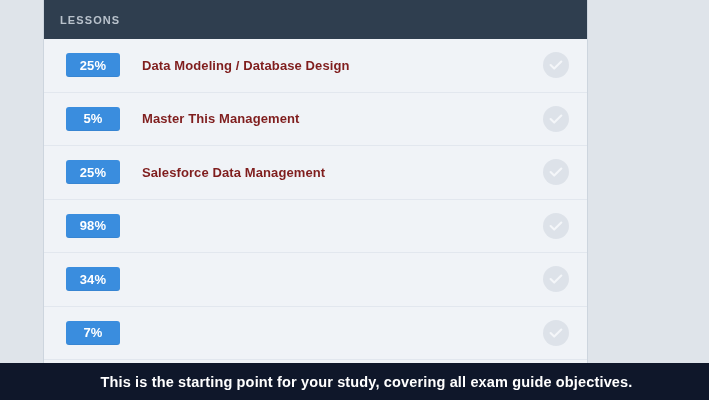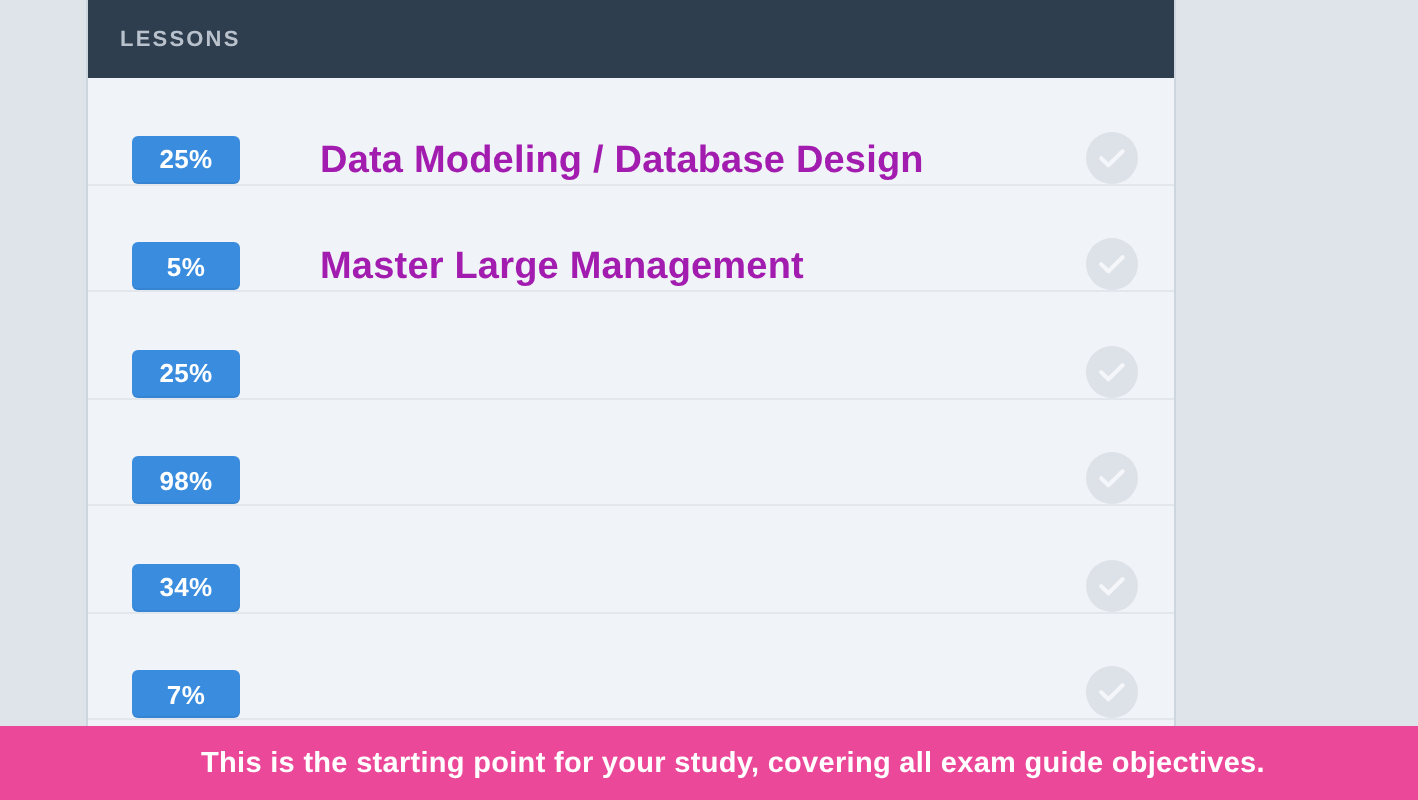"25%" .lesson-row { align-items: flex-end -> center; gap: 18px -> none }
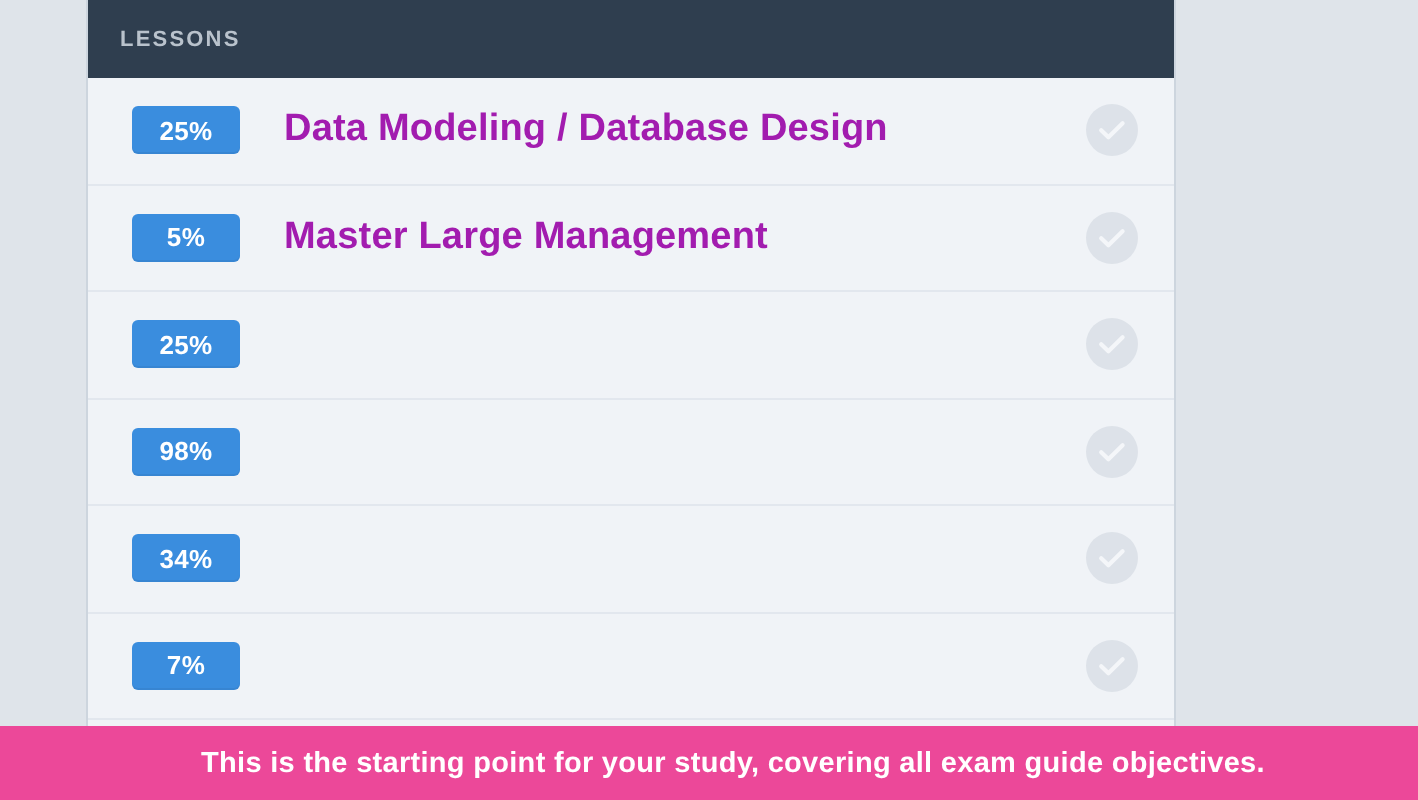"Data Modeling / Database Design" .lesson-title { color: #a21caf -> #7f1d1d; font-size: 19px -> 13px }
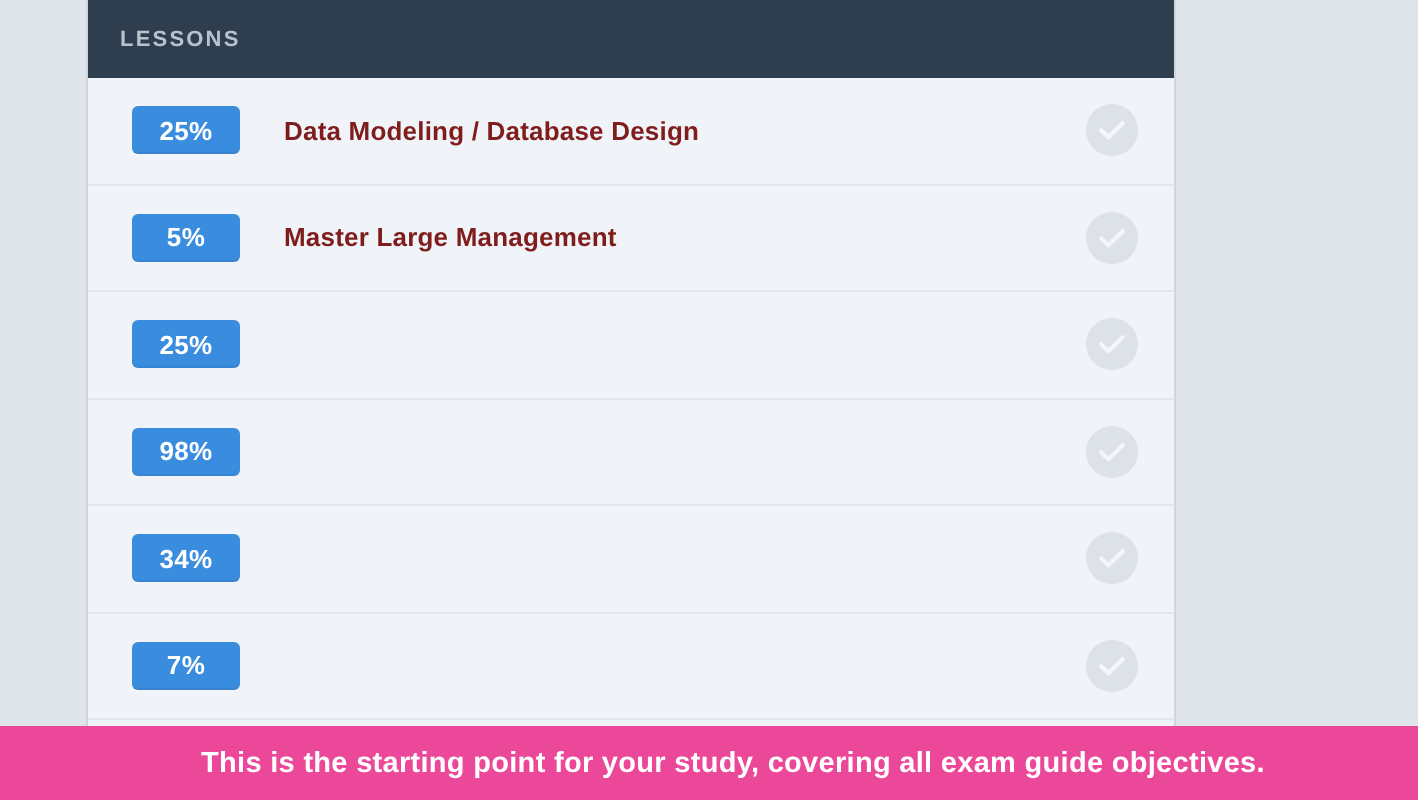"Master Large Management" span.lesson-title { text: Large -> This }
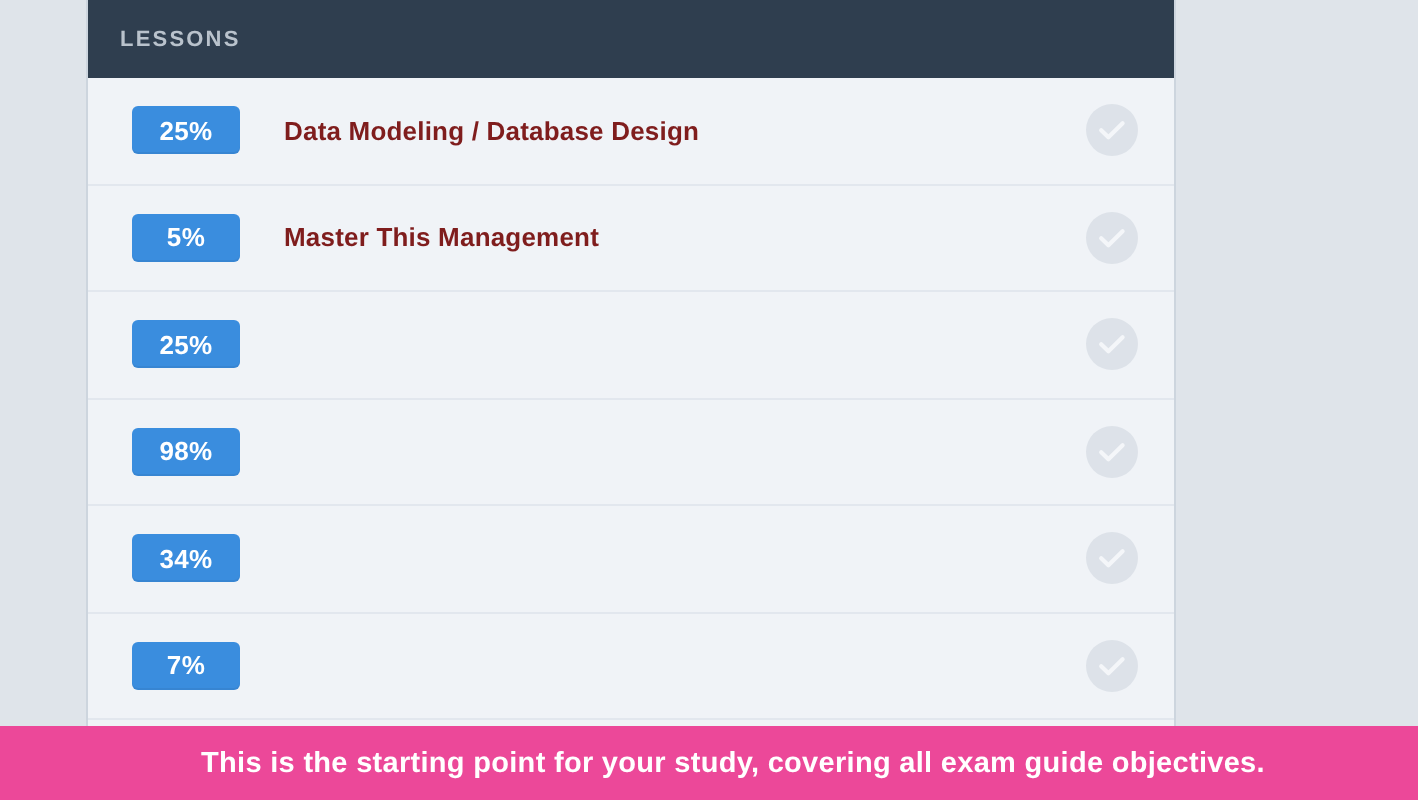"Salesforce Data Management" span.lesson-title { html: none -> <span>Salesforce Data Management</span> }
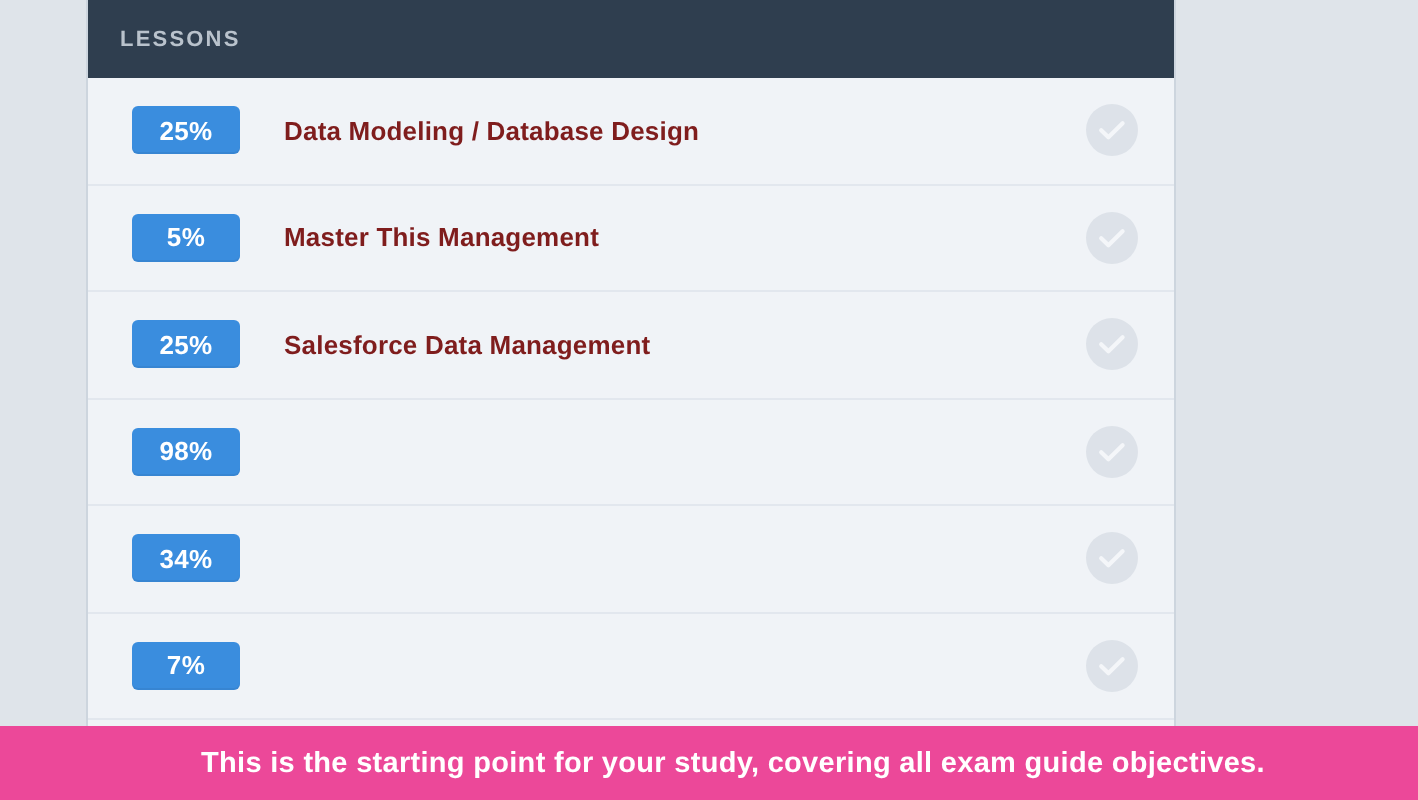"This is the starting point" .banner { background: #ec4899 -> #0f172a }
